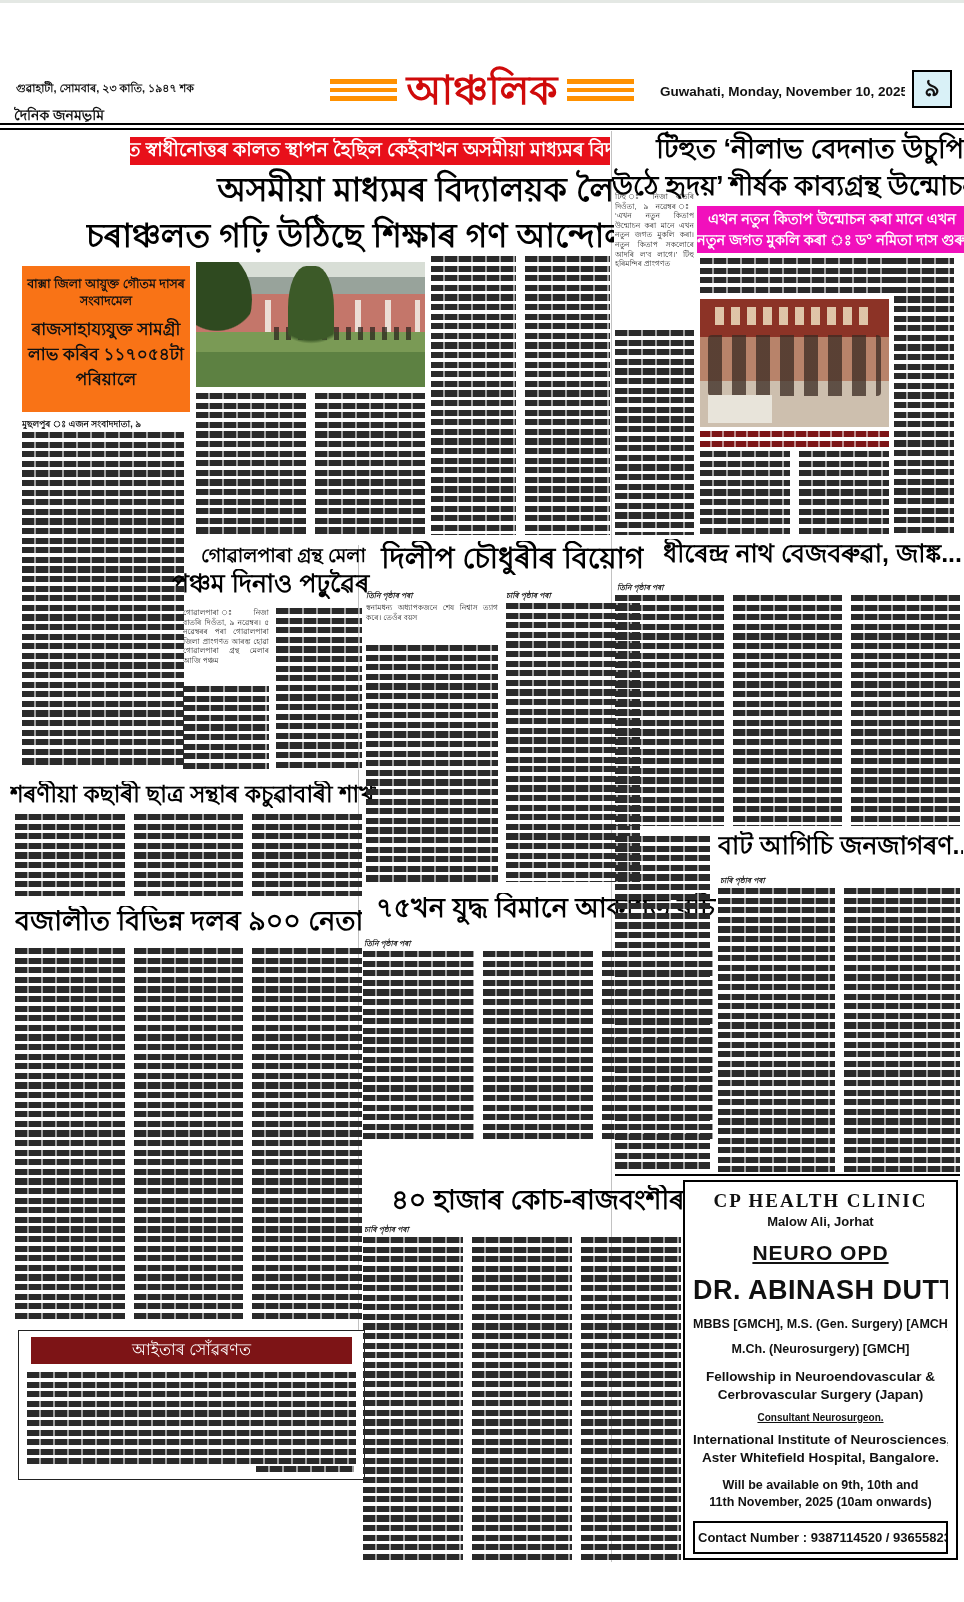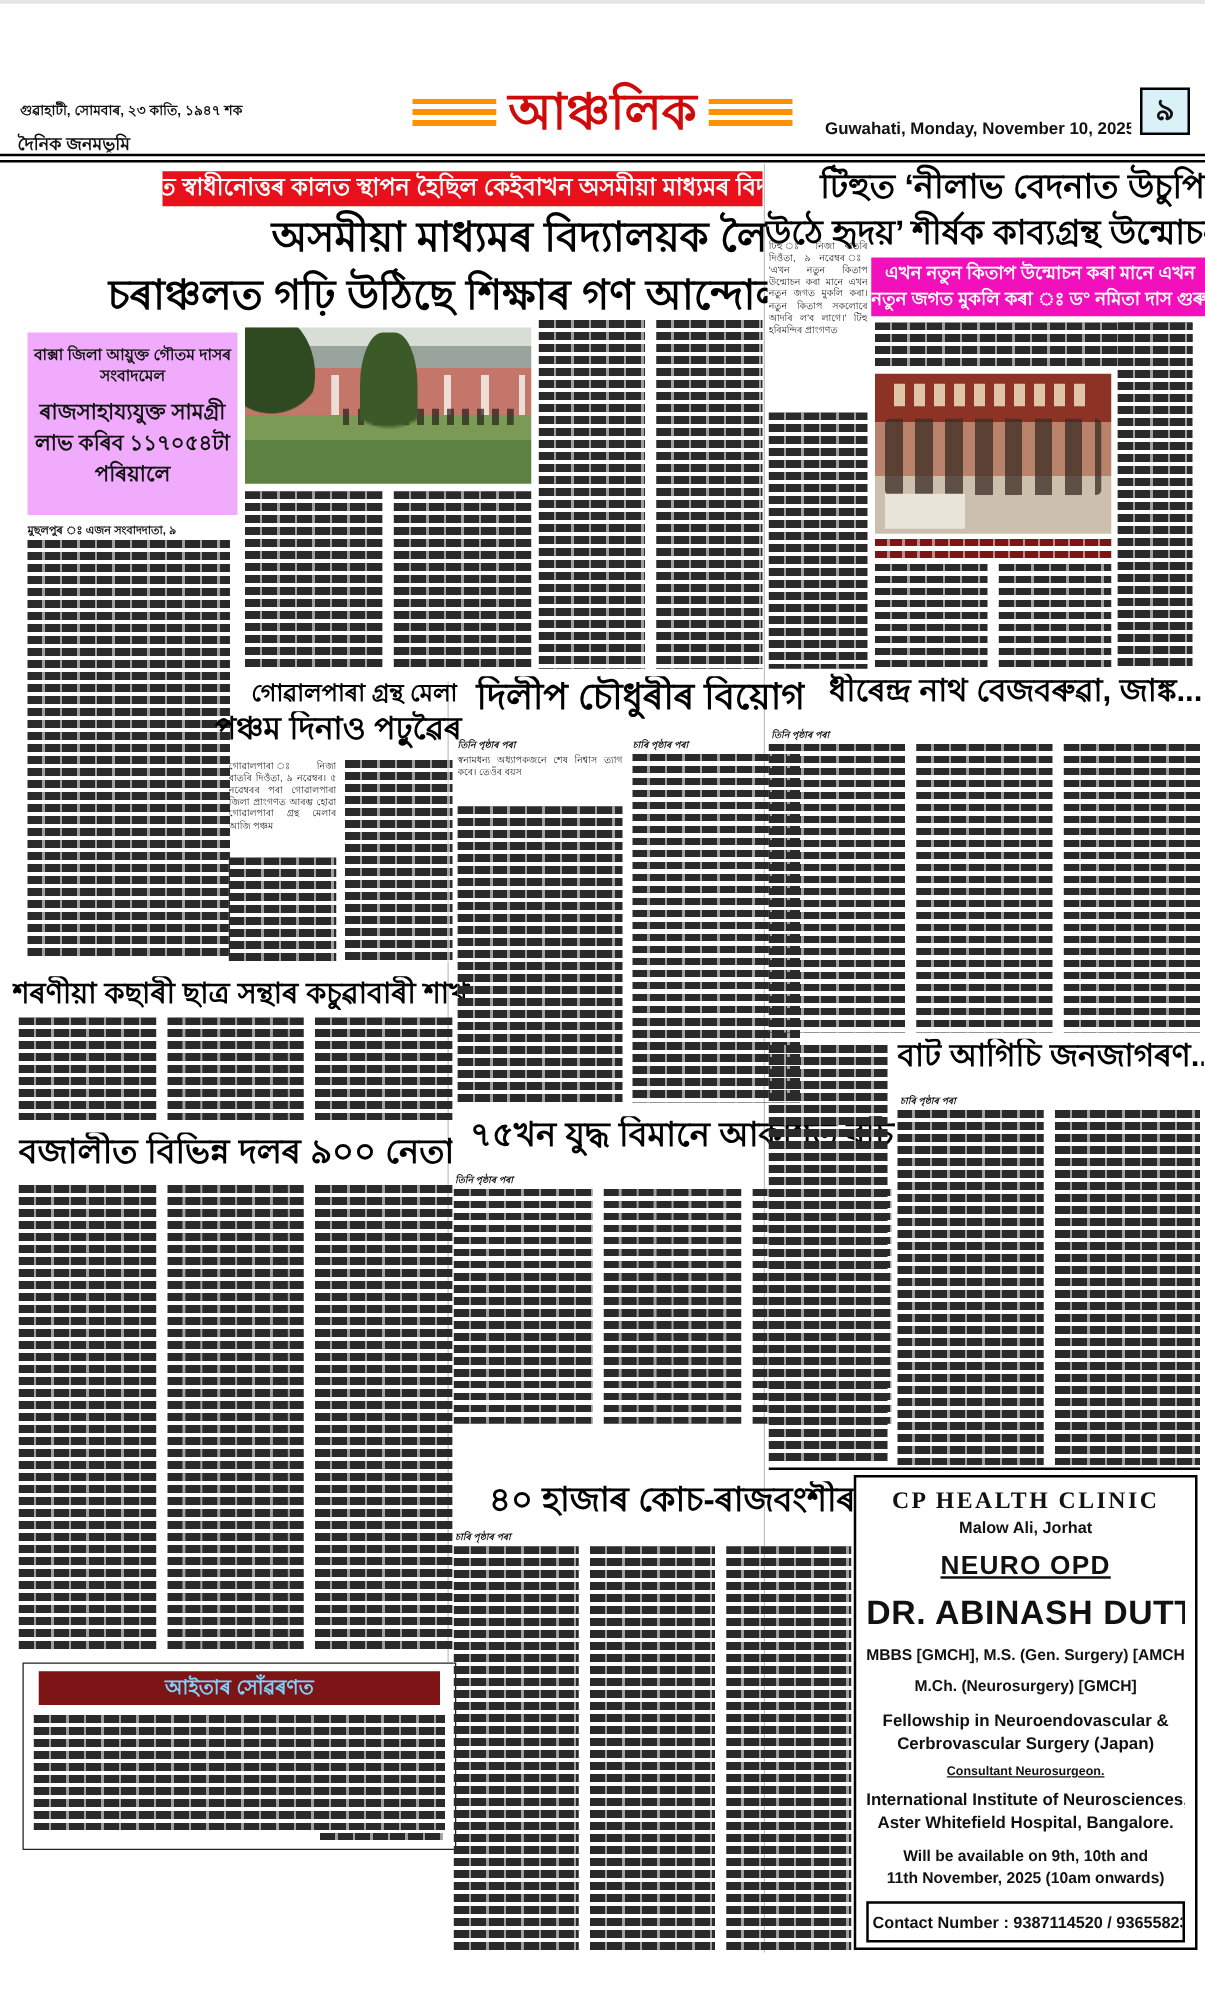"Guwahati, Monday, November 10, 2025" div.abs { top: 95px -> 84px }
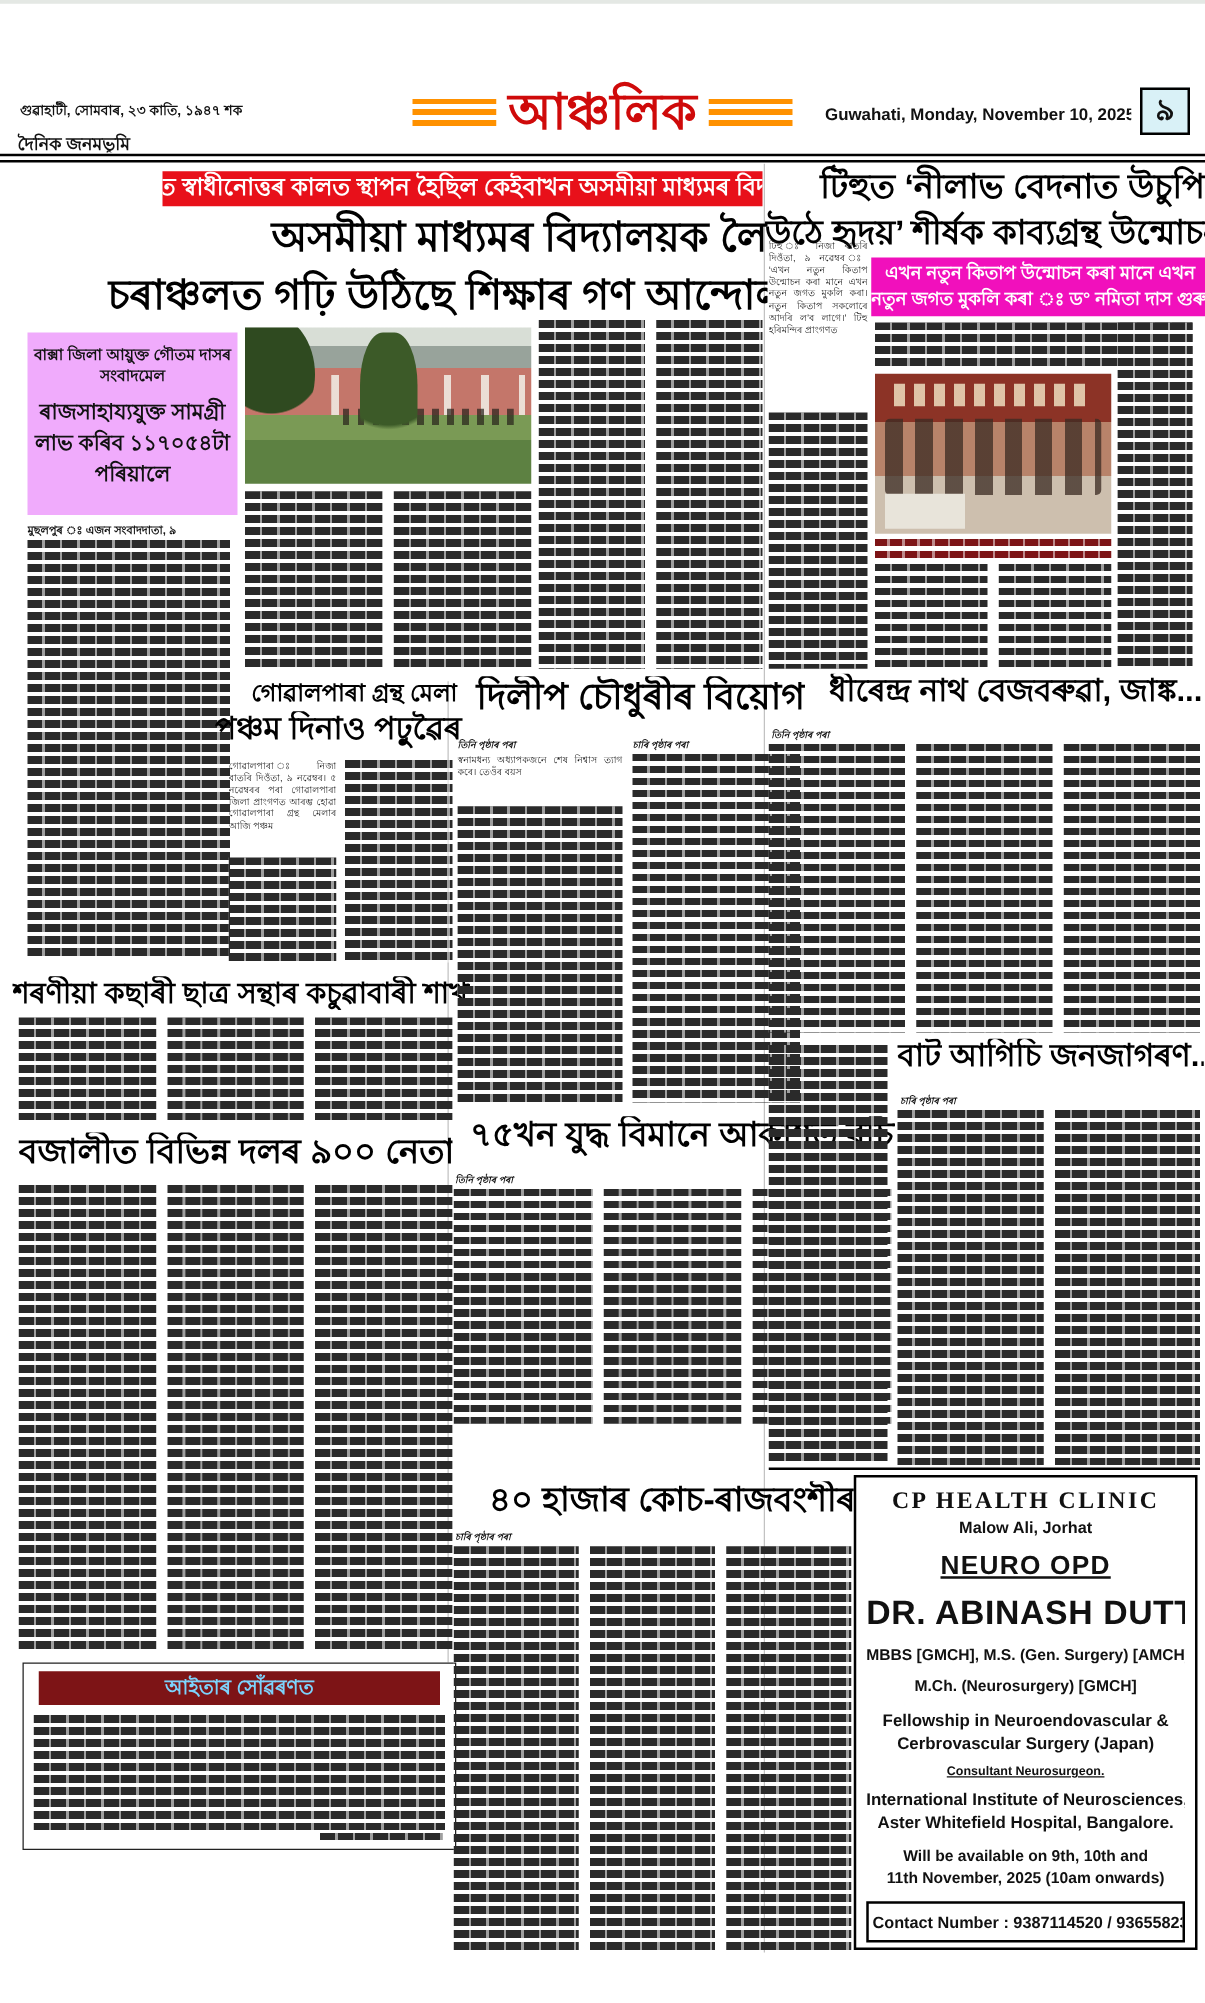"বাক্সা জিলা আয়ুক্ত গৌতম দাসৰ" .sidebox { background: #f0abfc -> #f97316 }
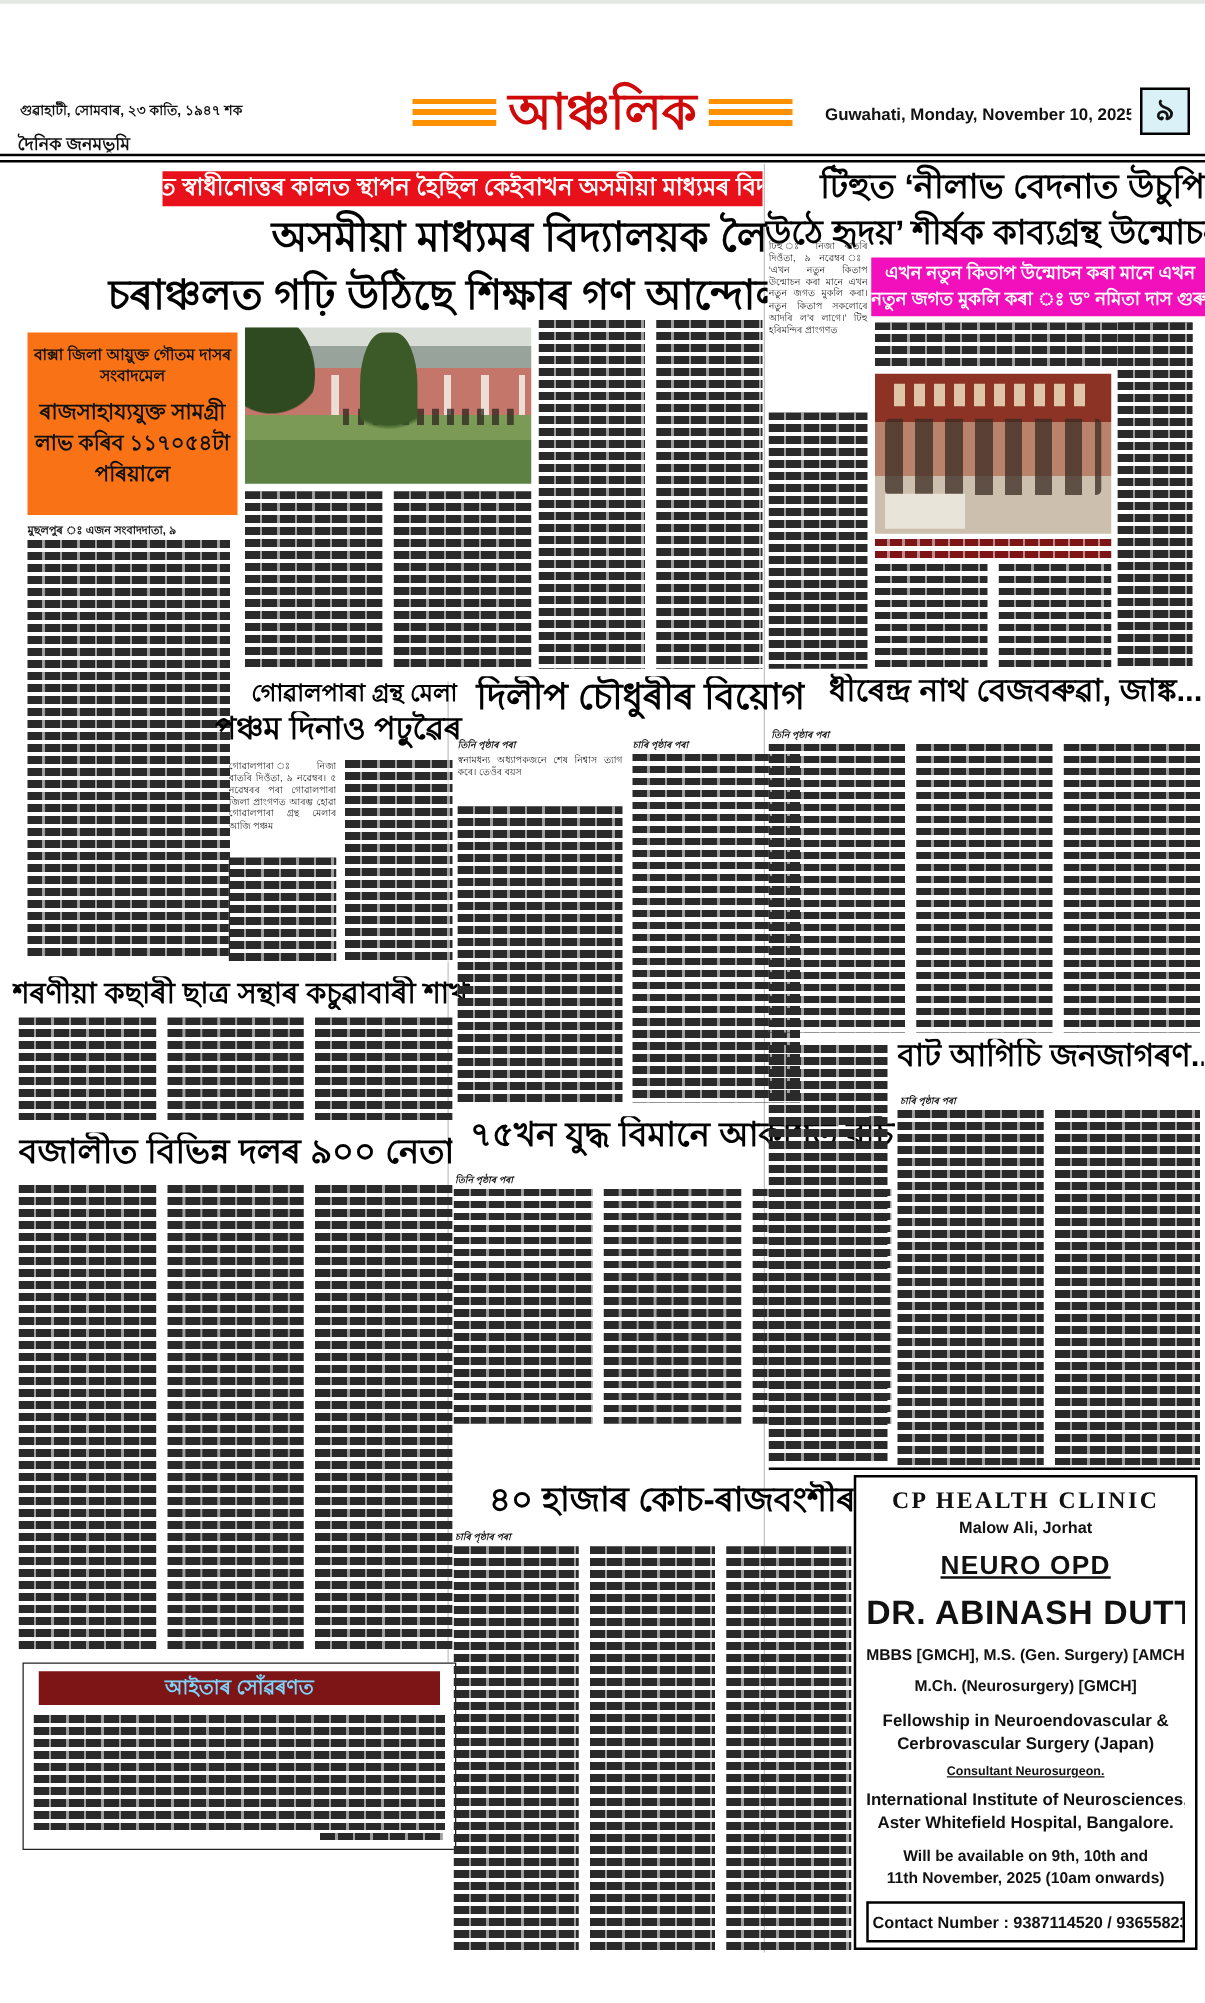"আইতাৰ সোঁৱৰণত" .maroonbar { color: #7dd3fc -> #ffffff; font-weight: bold -> normal }
